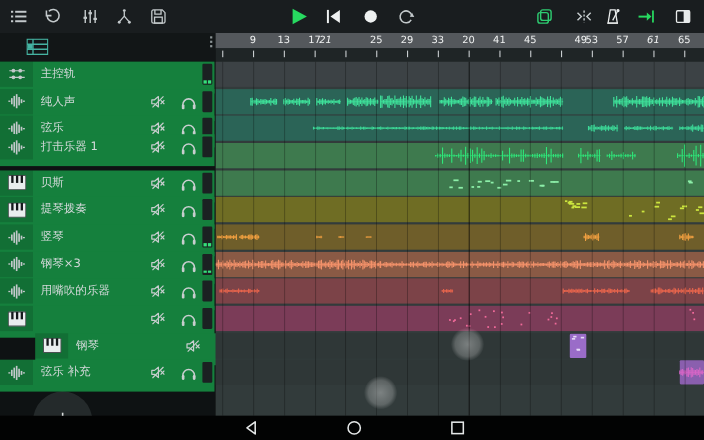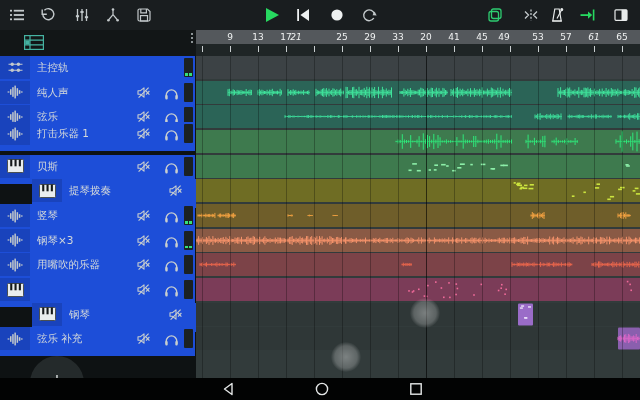"49" span { left: 308px -> 332px }
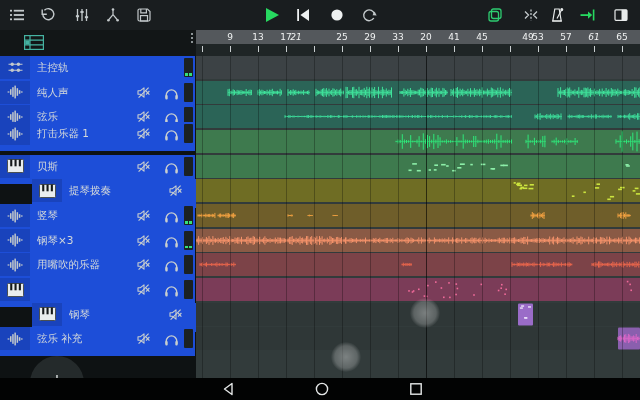"主控轨" .trow { background: #1d4ed8 -> #15803d }
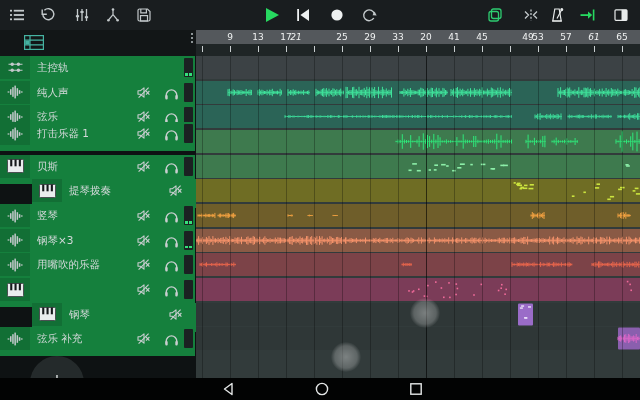"提琴拨奏" div.trow { margin-left: 32px -> none }
